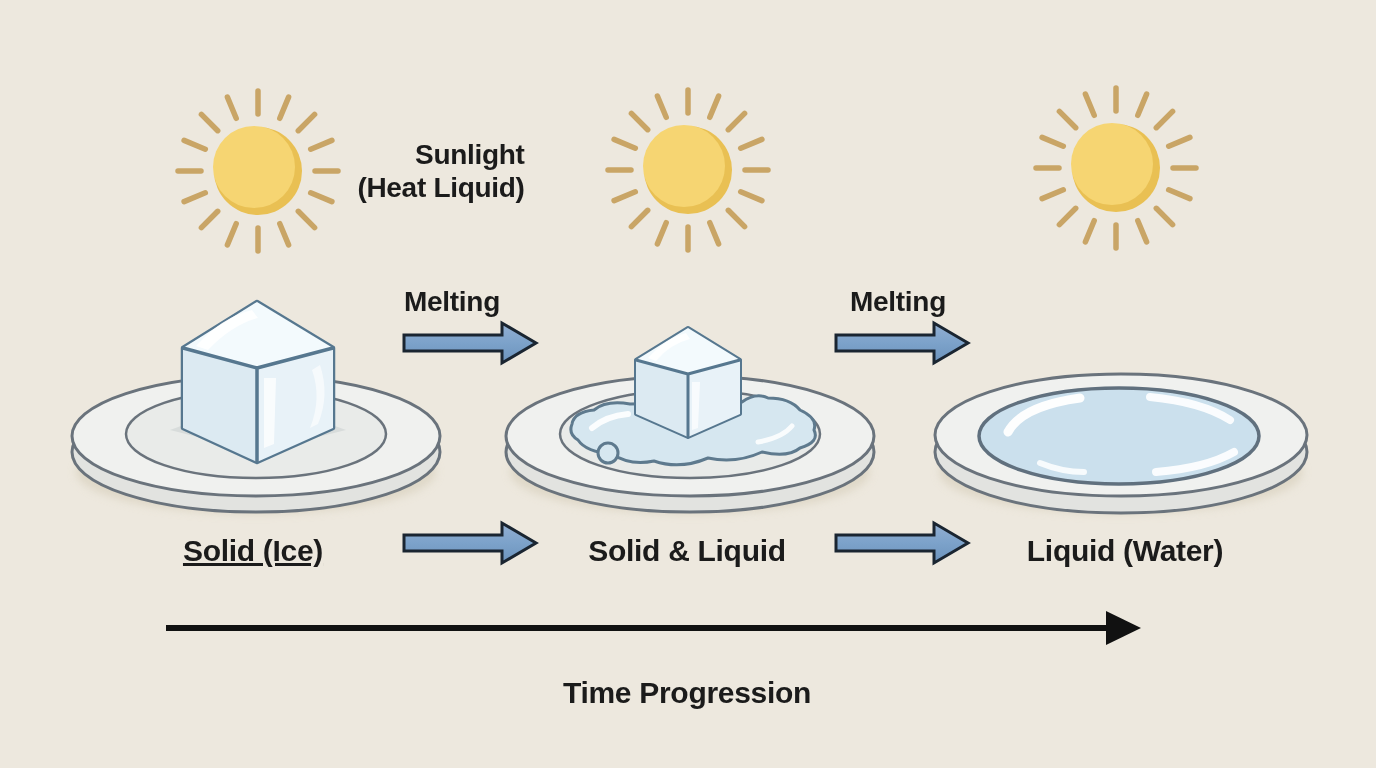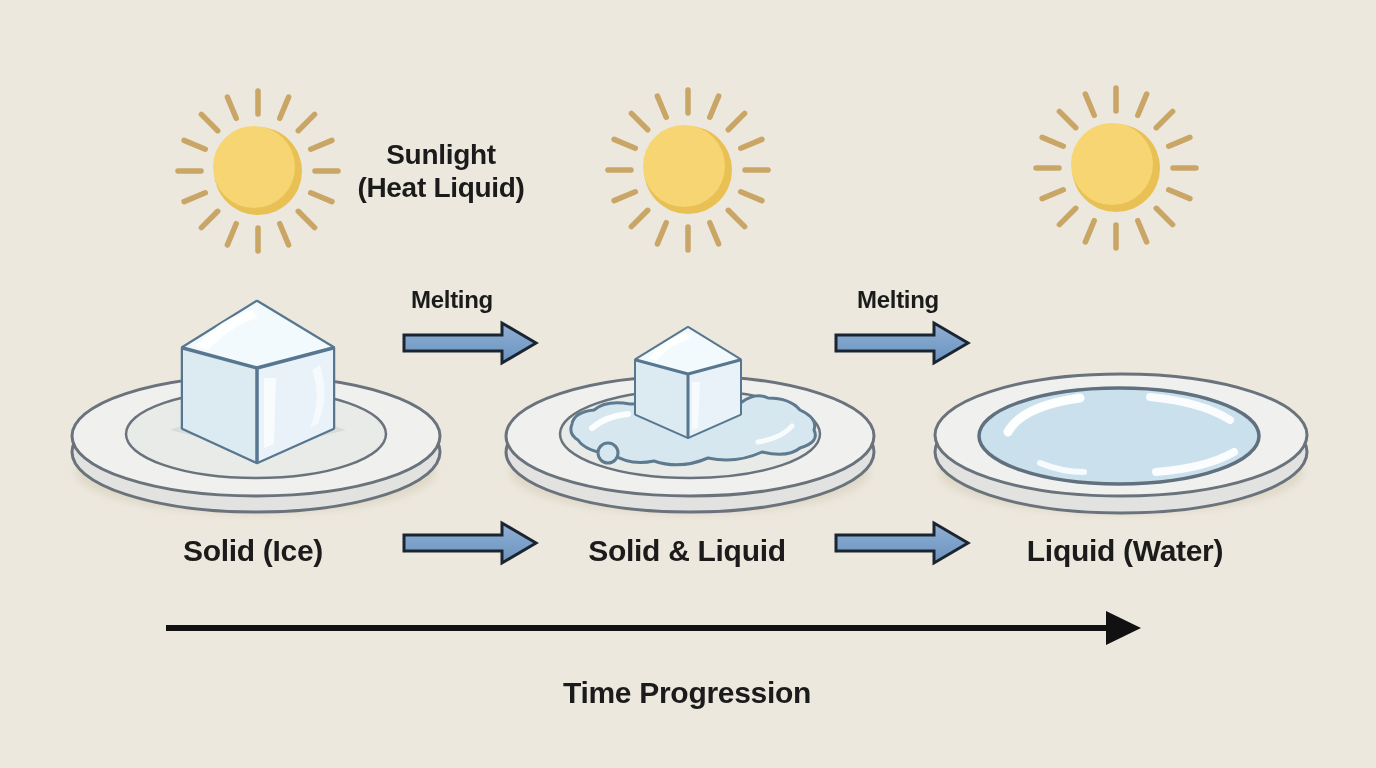"Sunlight" .label-sunlight { text-align: none -> right }
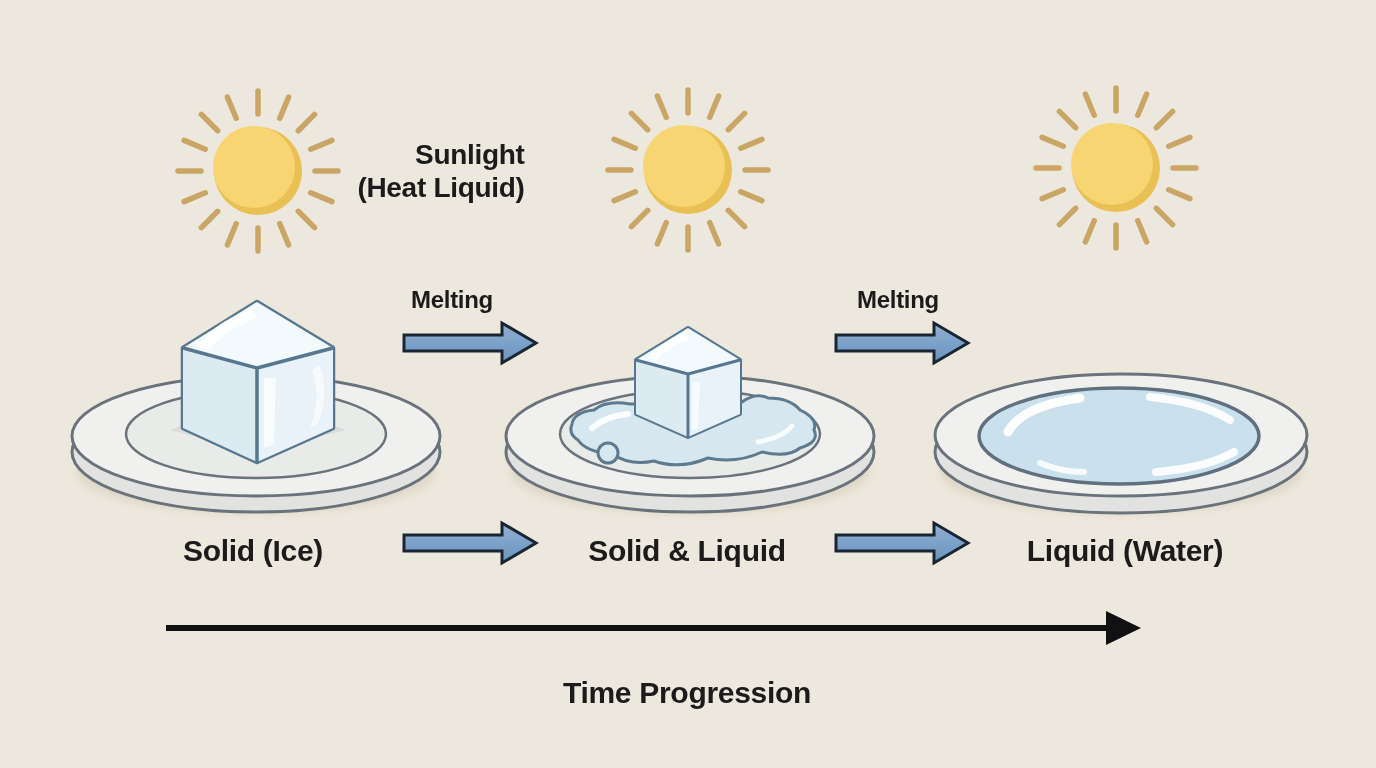"Melting" .label-melting { font-size: 24px -> 28px }
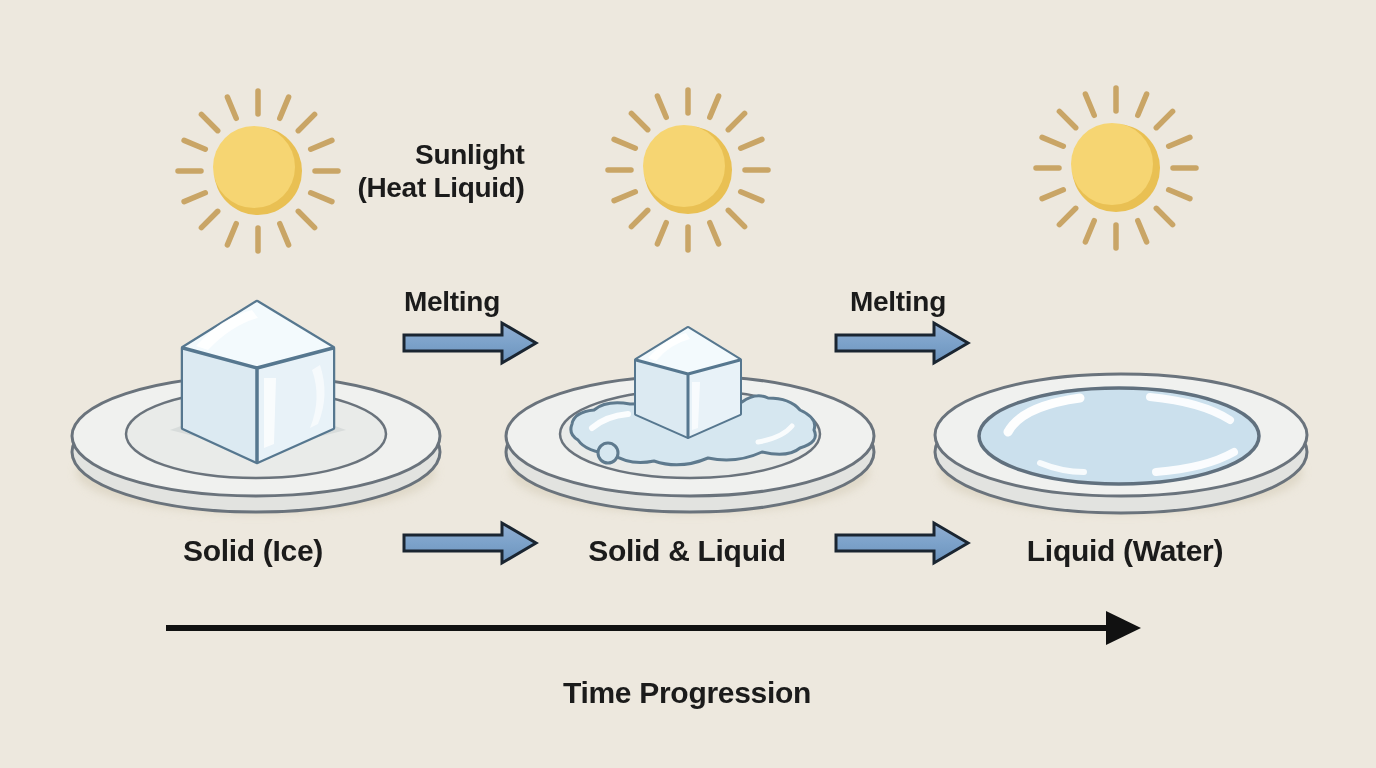"Solid (Ice)" .label-stage-1 { text-decoration: none -> underline }
